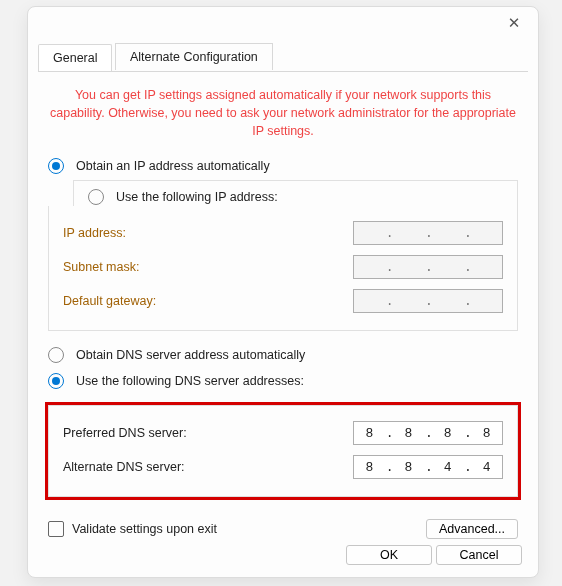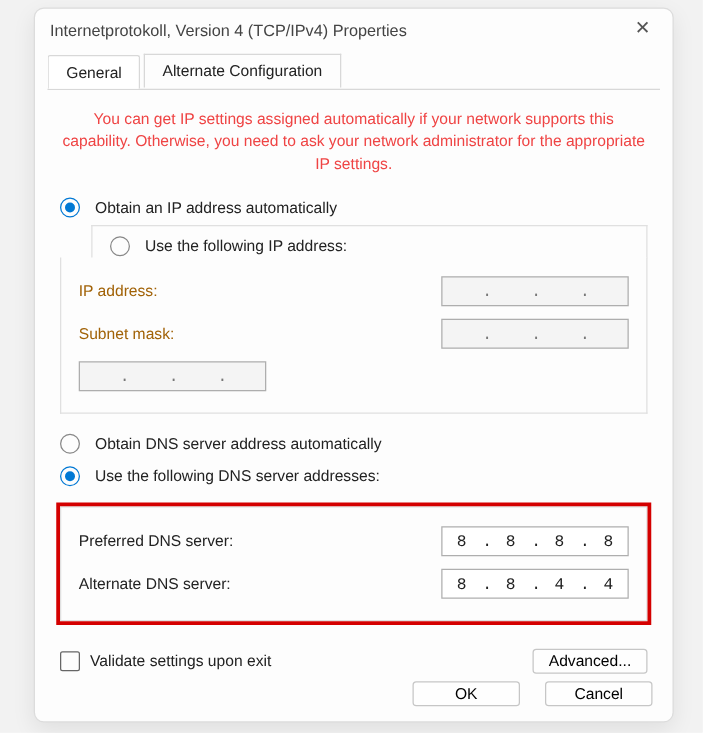"Internetprotokoll, Version 4 (TCP/IPv4)" span { html: <span>Internetprotokoll, Version 4 (TCP/IPv4) Properties</span> -> none }
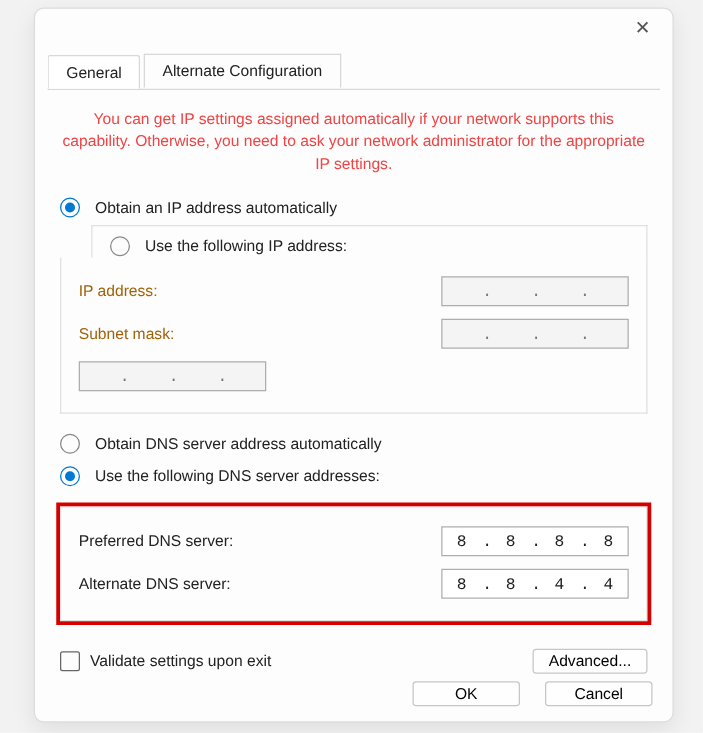"Default gateway:" span.field-label { html: none -> <span>Default gateway:</span> }
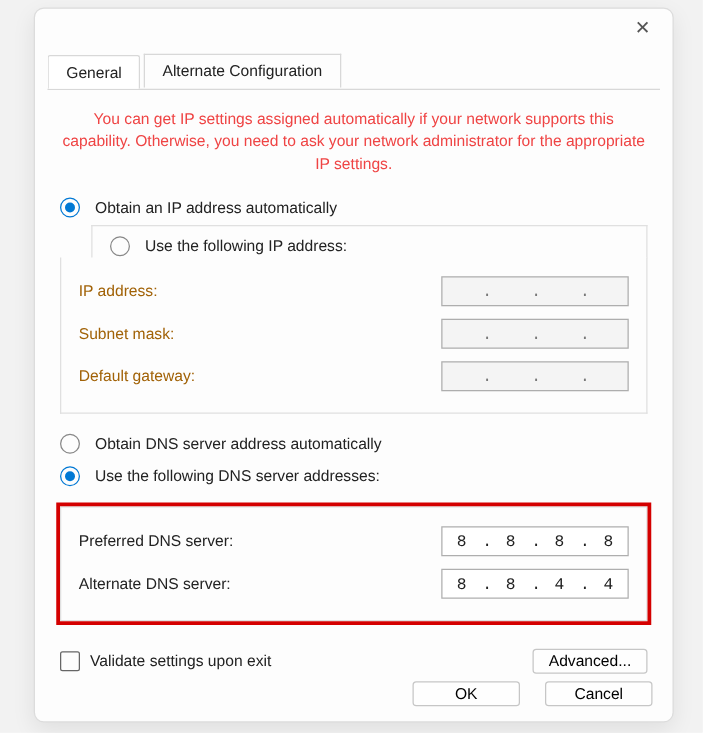"OK" .dialog-buttons { gap: 20px -> 4px }
